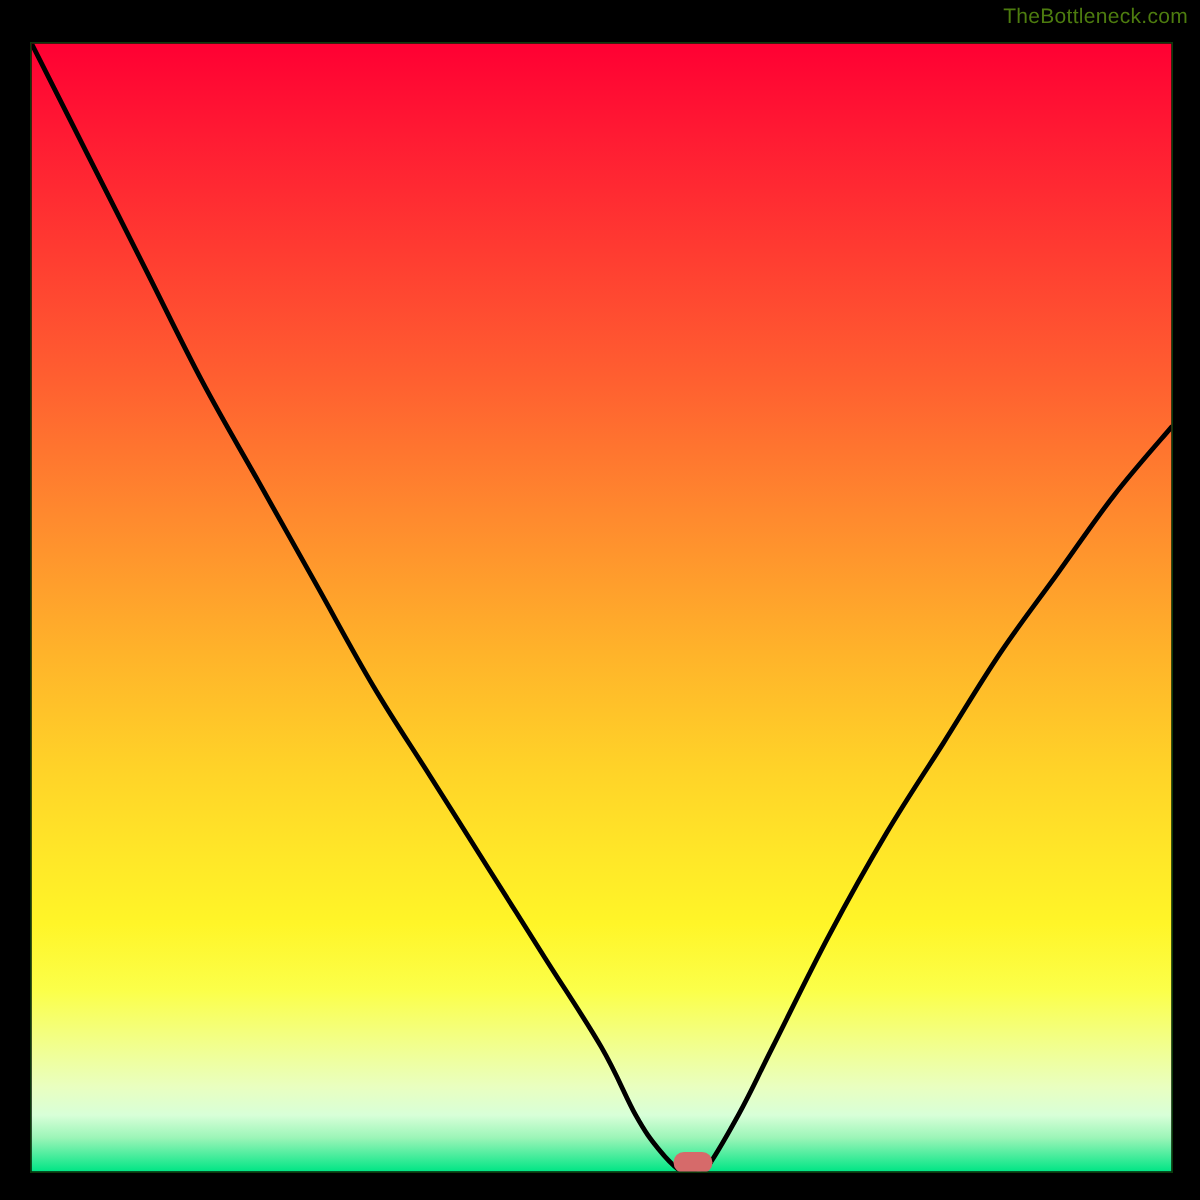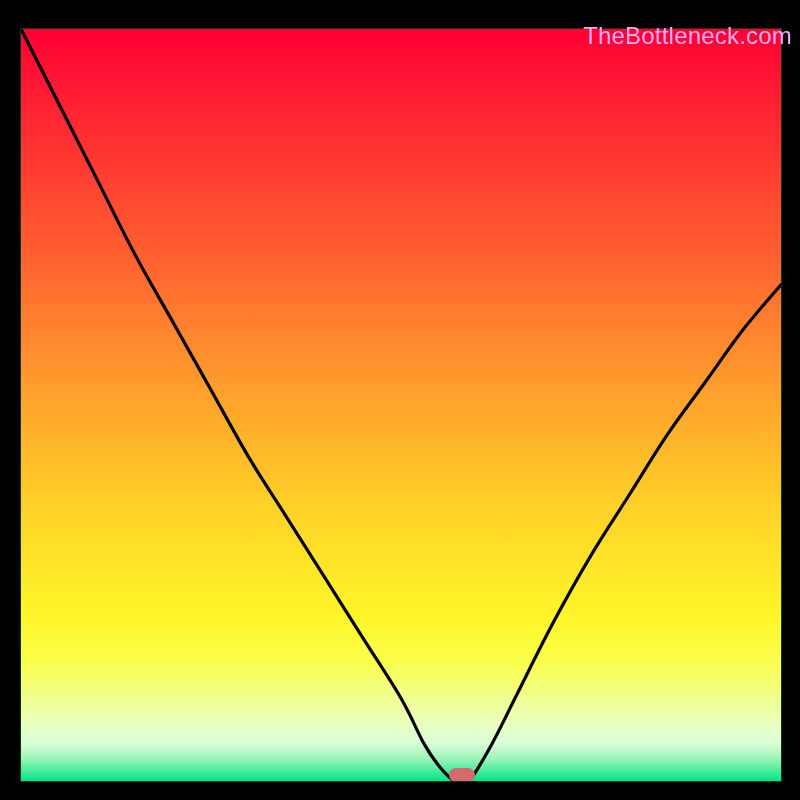"TheBottleneck.com" .watermark { color: #f0abfc -> #4d7c0f; font-size: 24px -> 14px; margin-top: 20px -> none }
